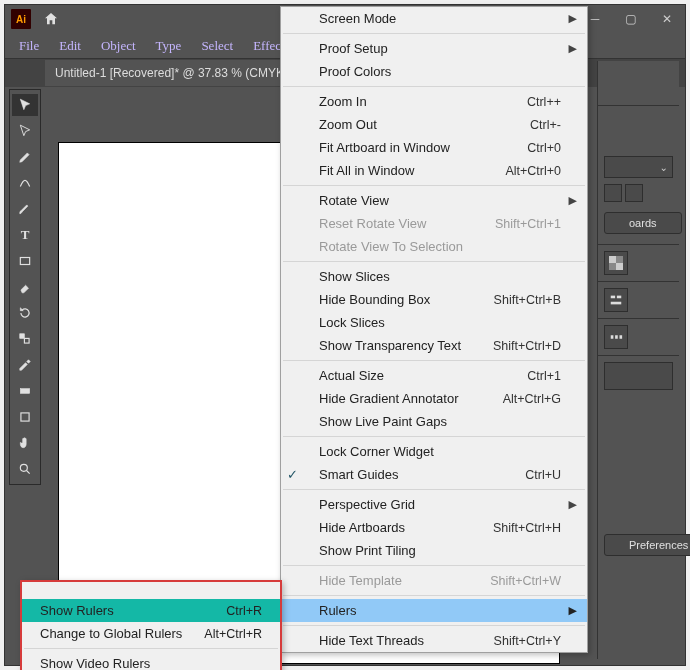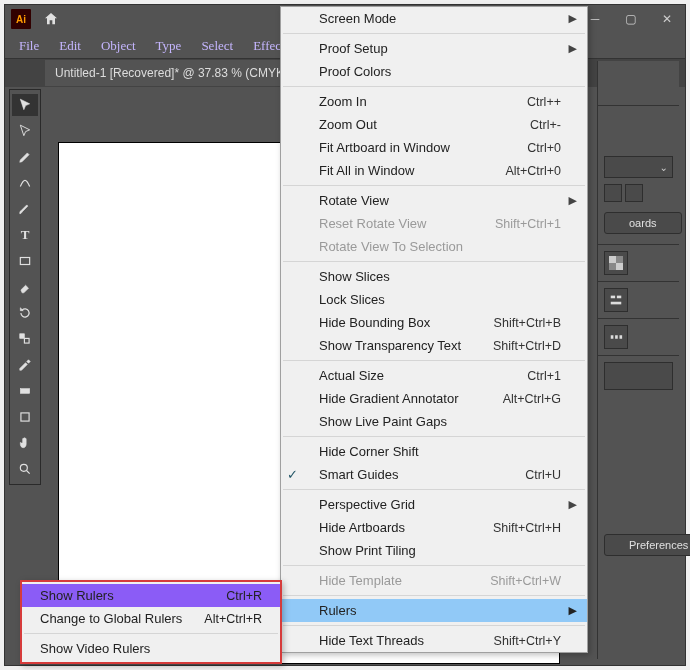"Lock Slices" div.row { order: before "Hide Bounding Box" -> after "Hide Bounding Box" }
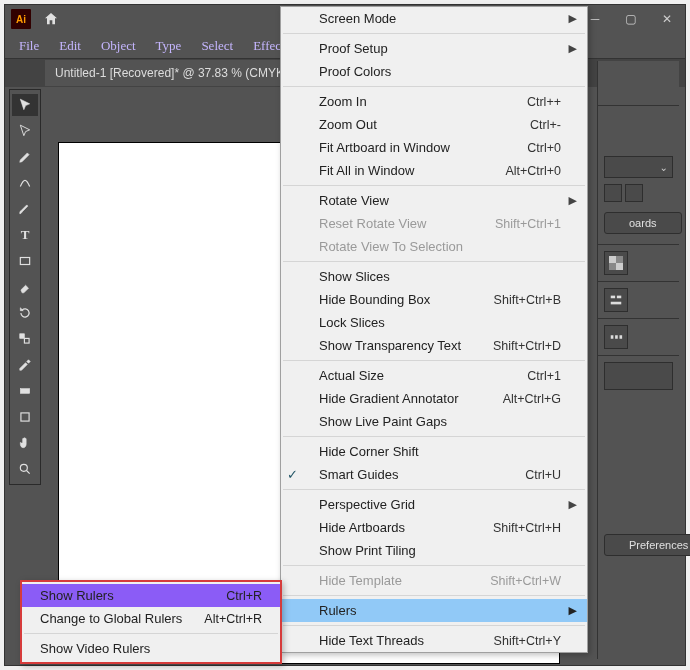"Hide Corner Shift" span { text: Hide Corner Shift -> Lock Corner Widget }
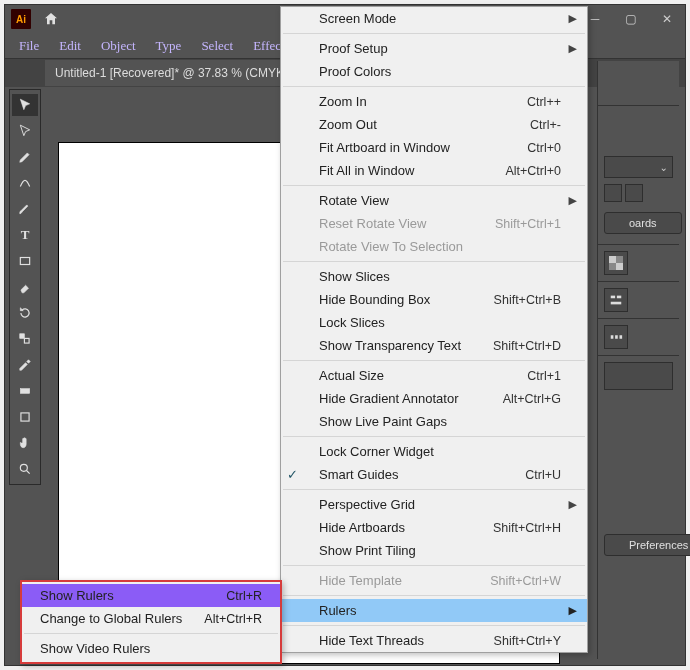"Show Rulers" .submenu .row.hover { background: #8b5cf6 -> #14b8a6; margin-top: none -> 15px }
